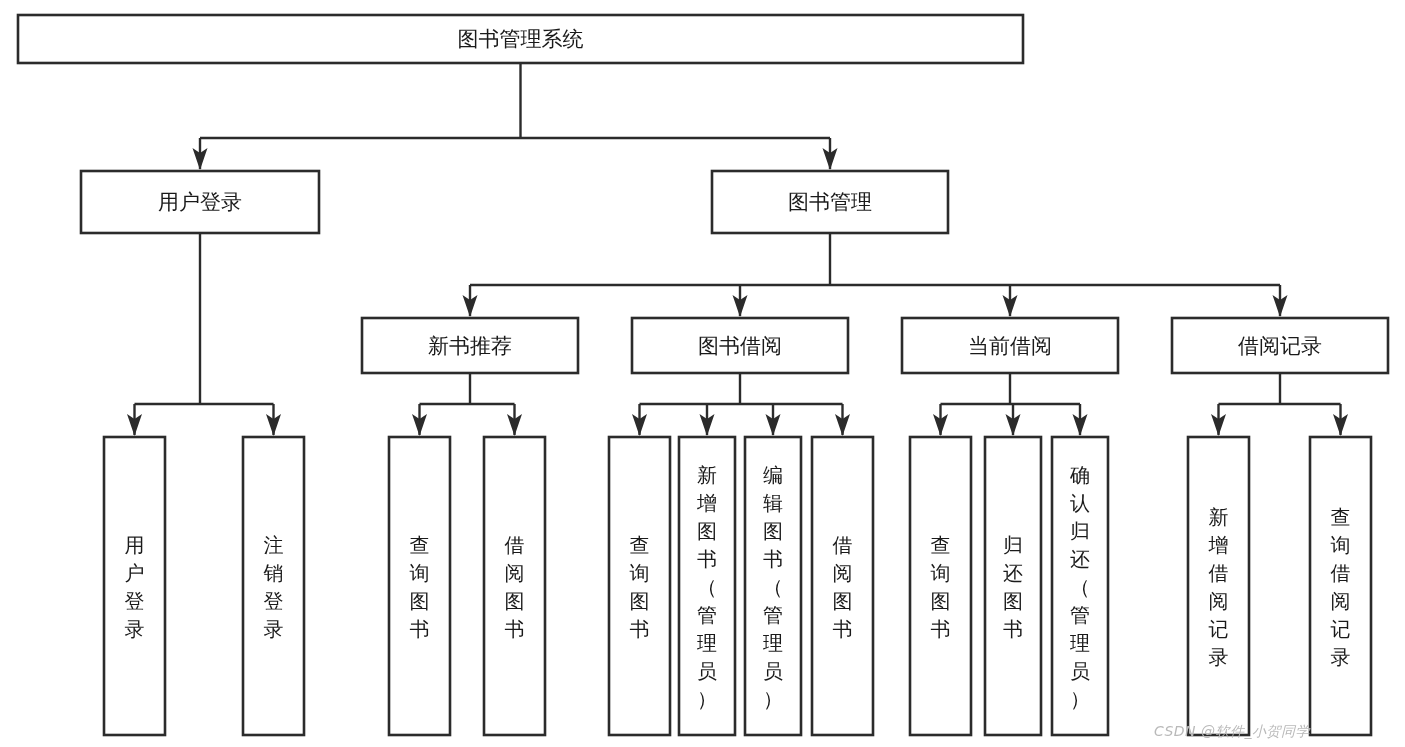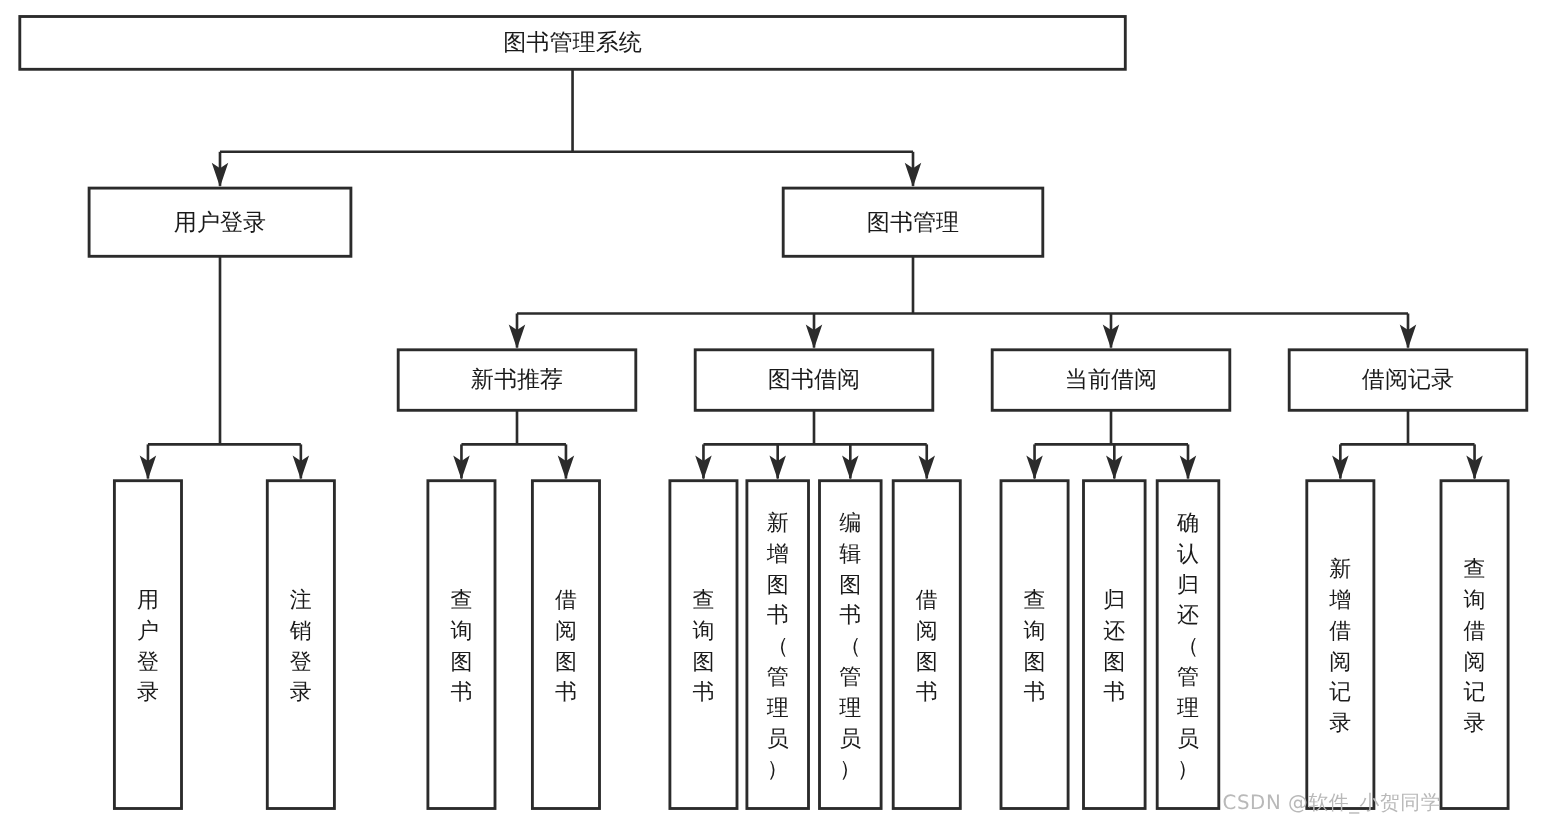"CSDN @软件_小贺同学" .watermark { font-size: 18px -> 14px; font-style: none -> italic }
